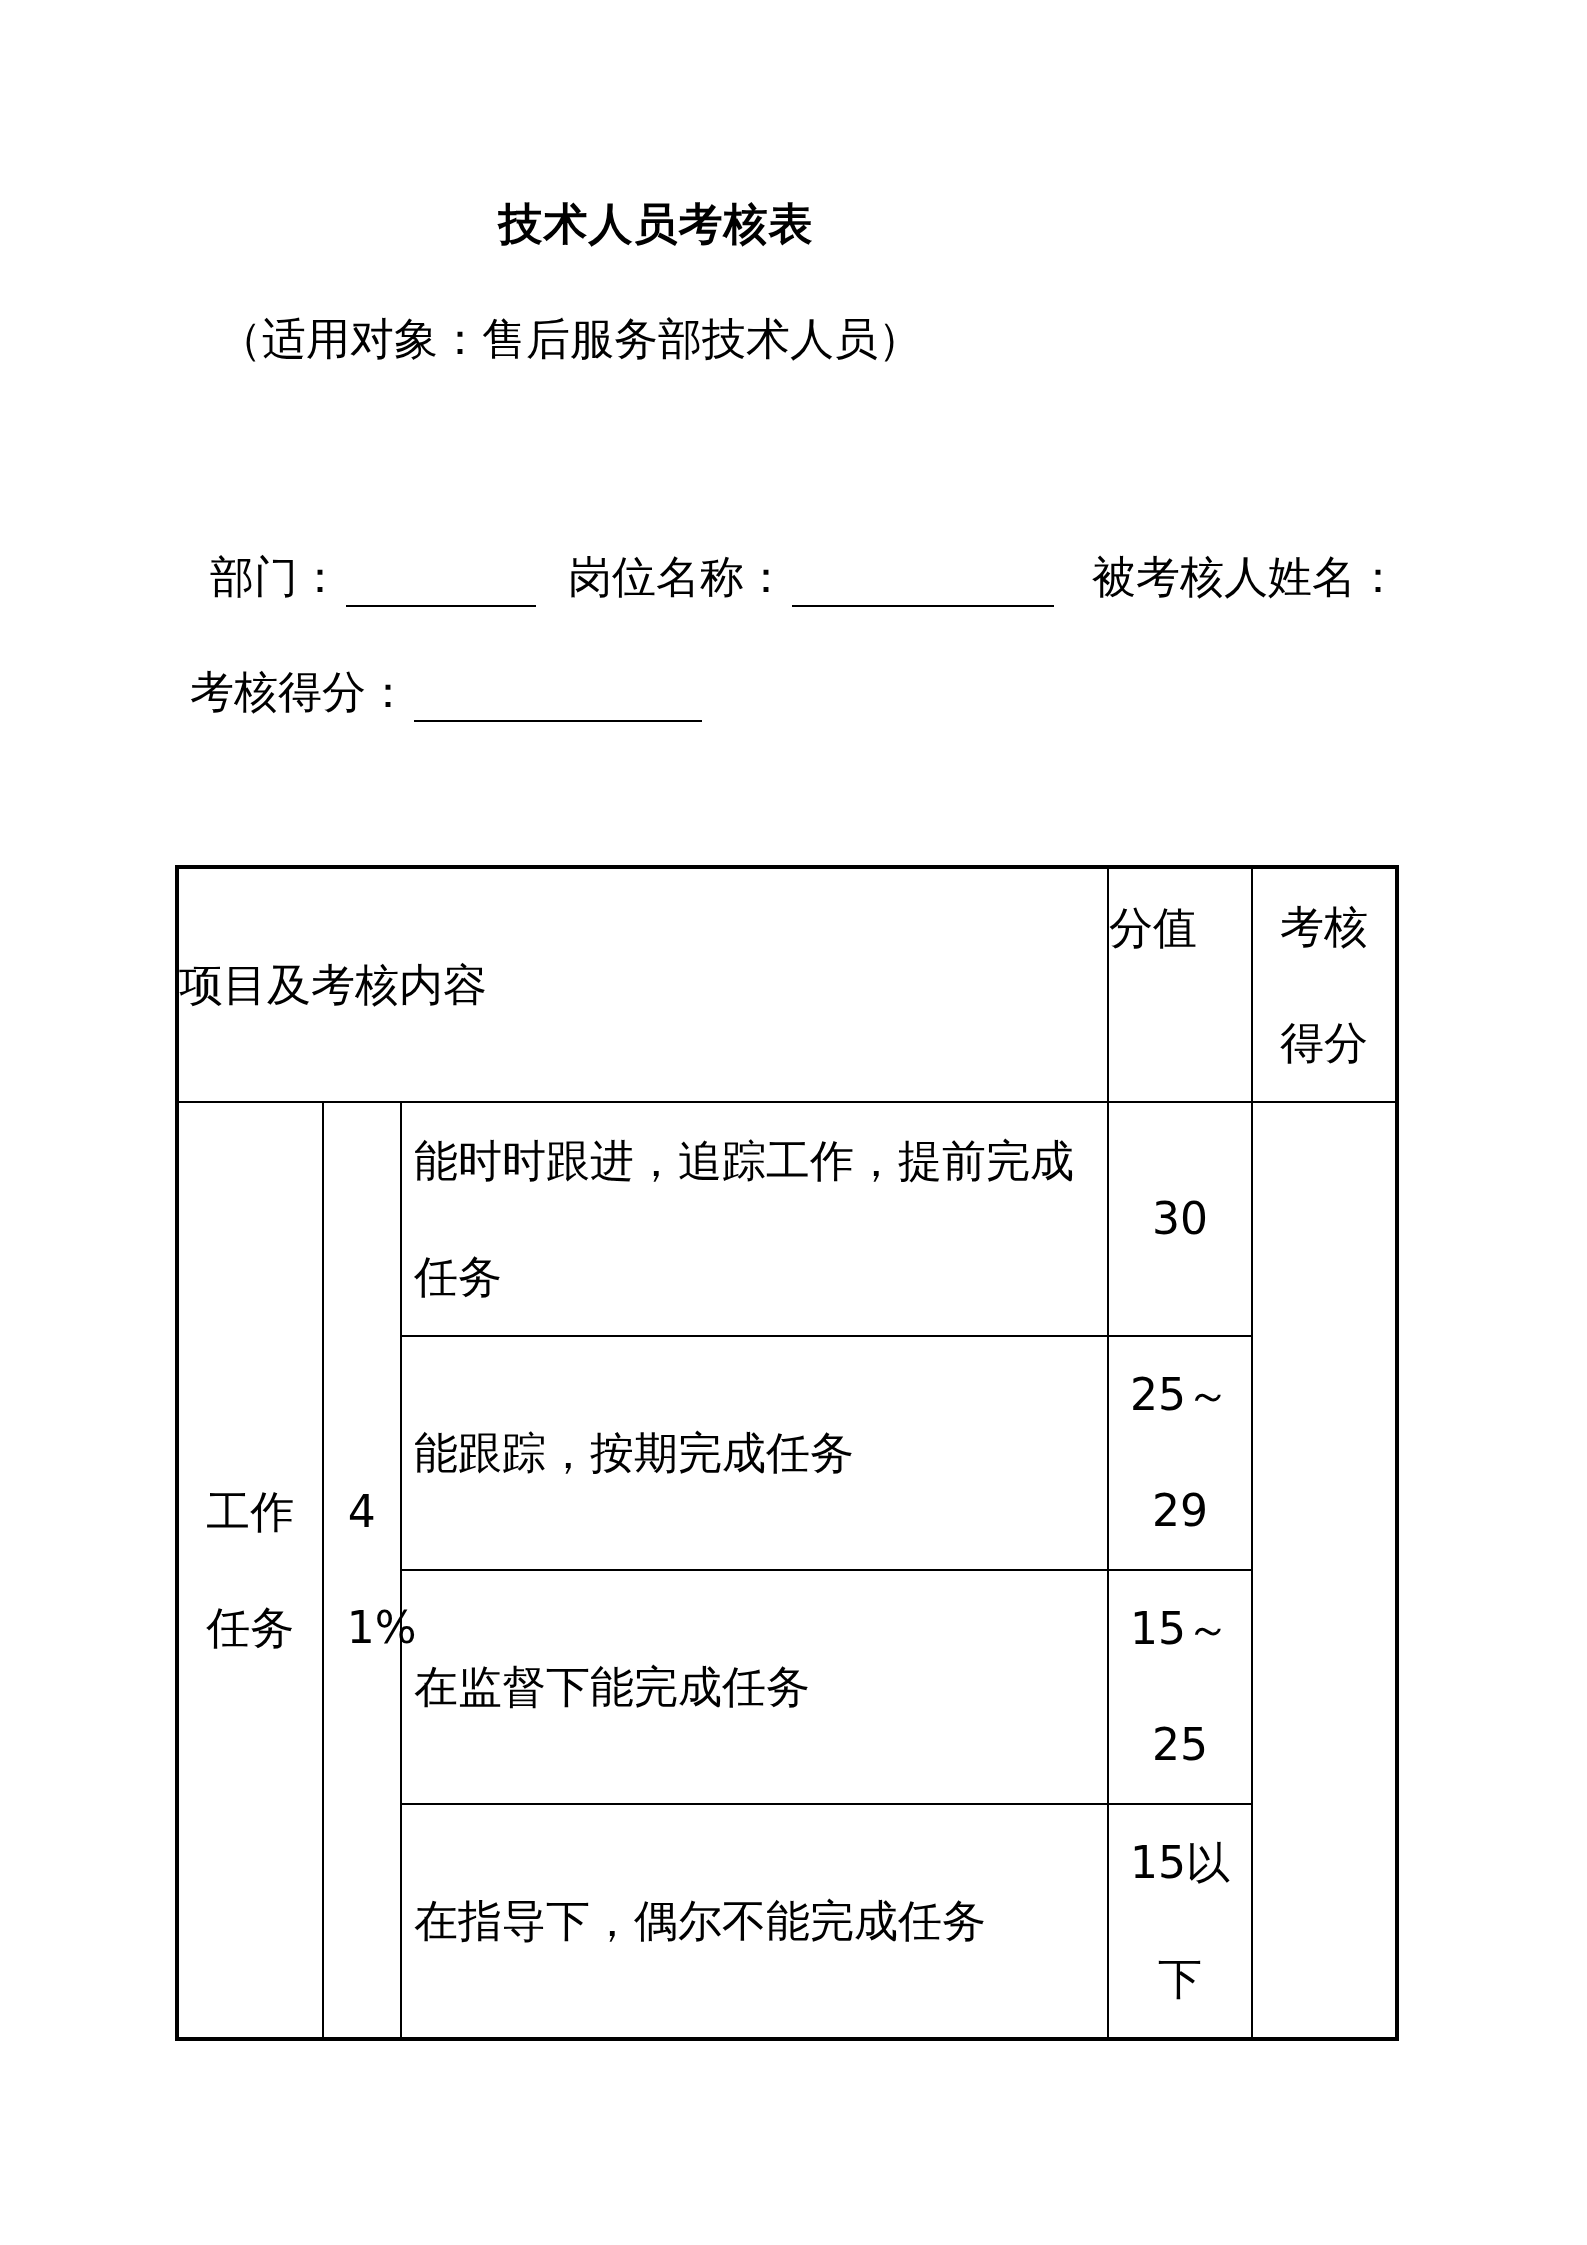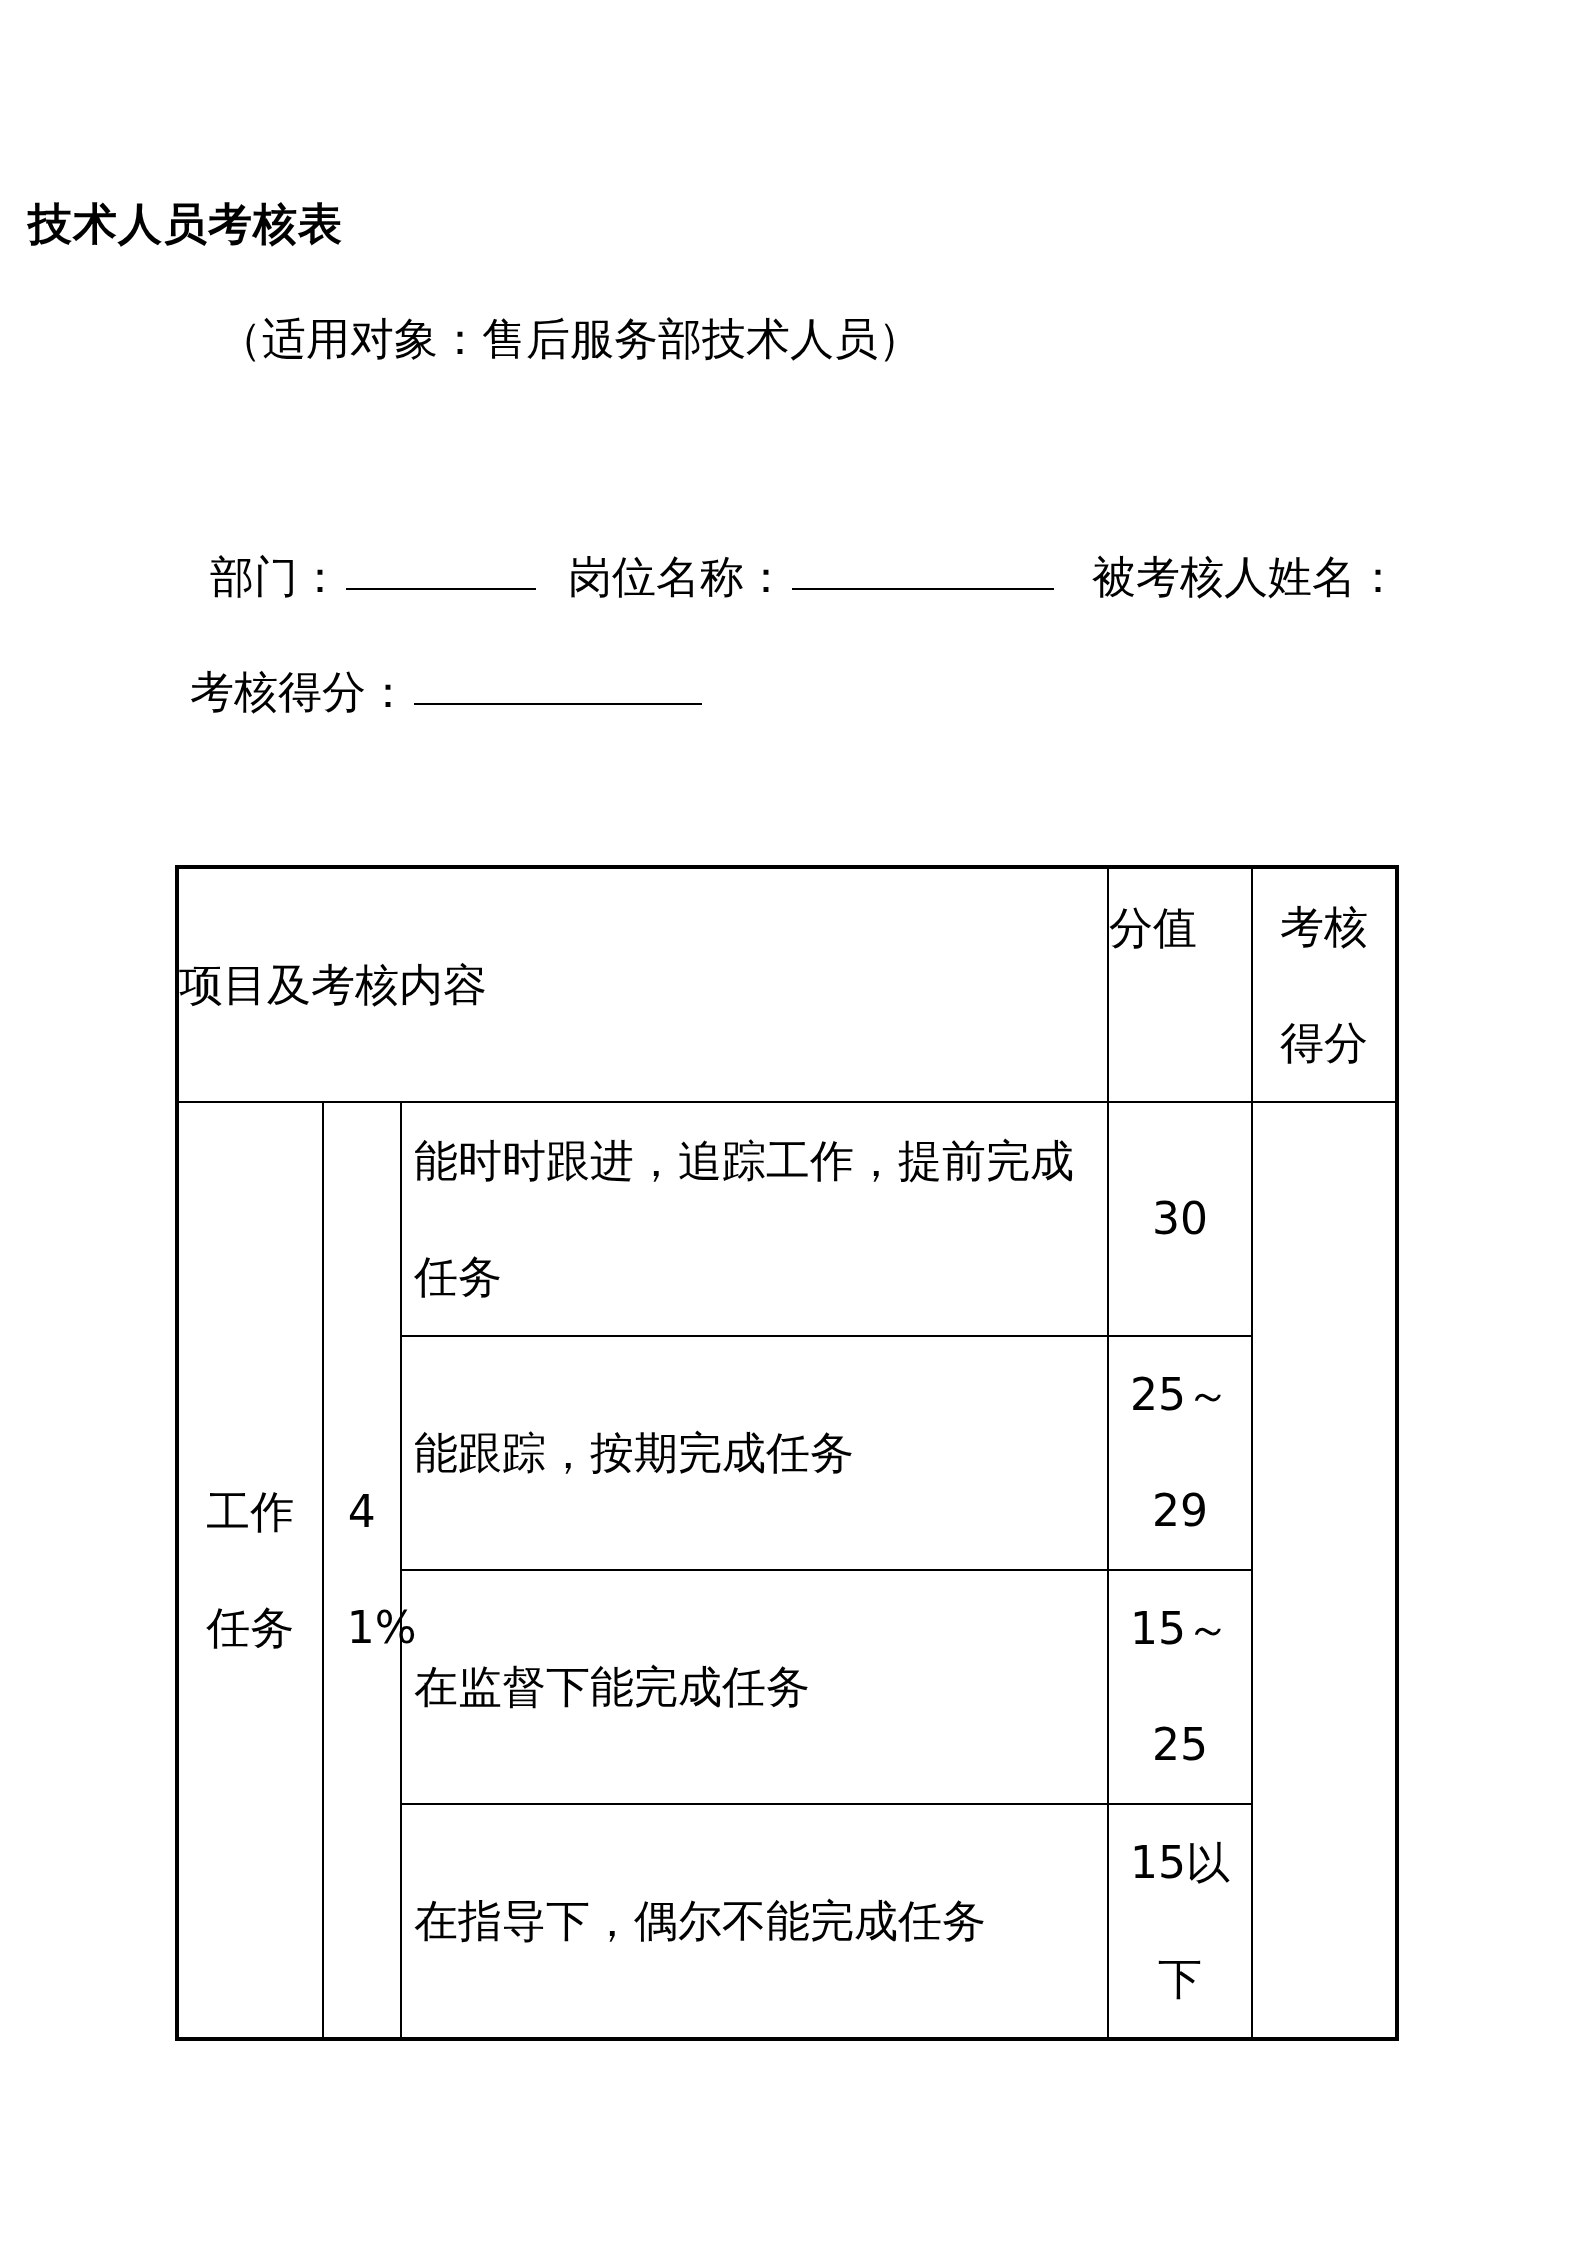"技术人员考核表" .title { padding-left: 28px -> none; text-align: none -> center }
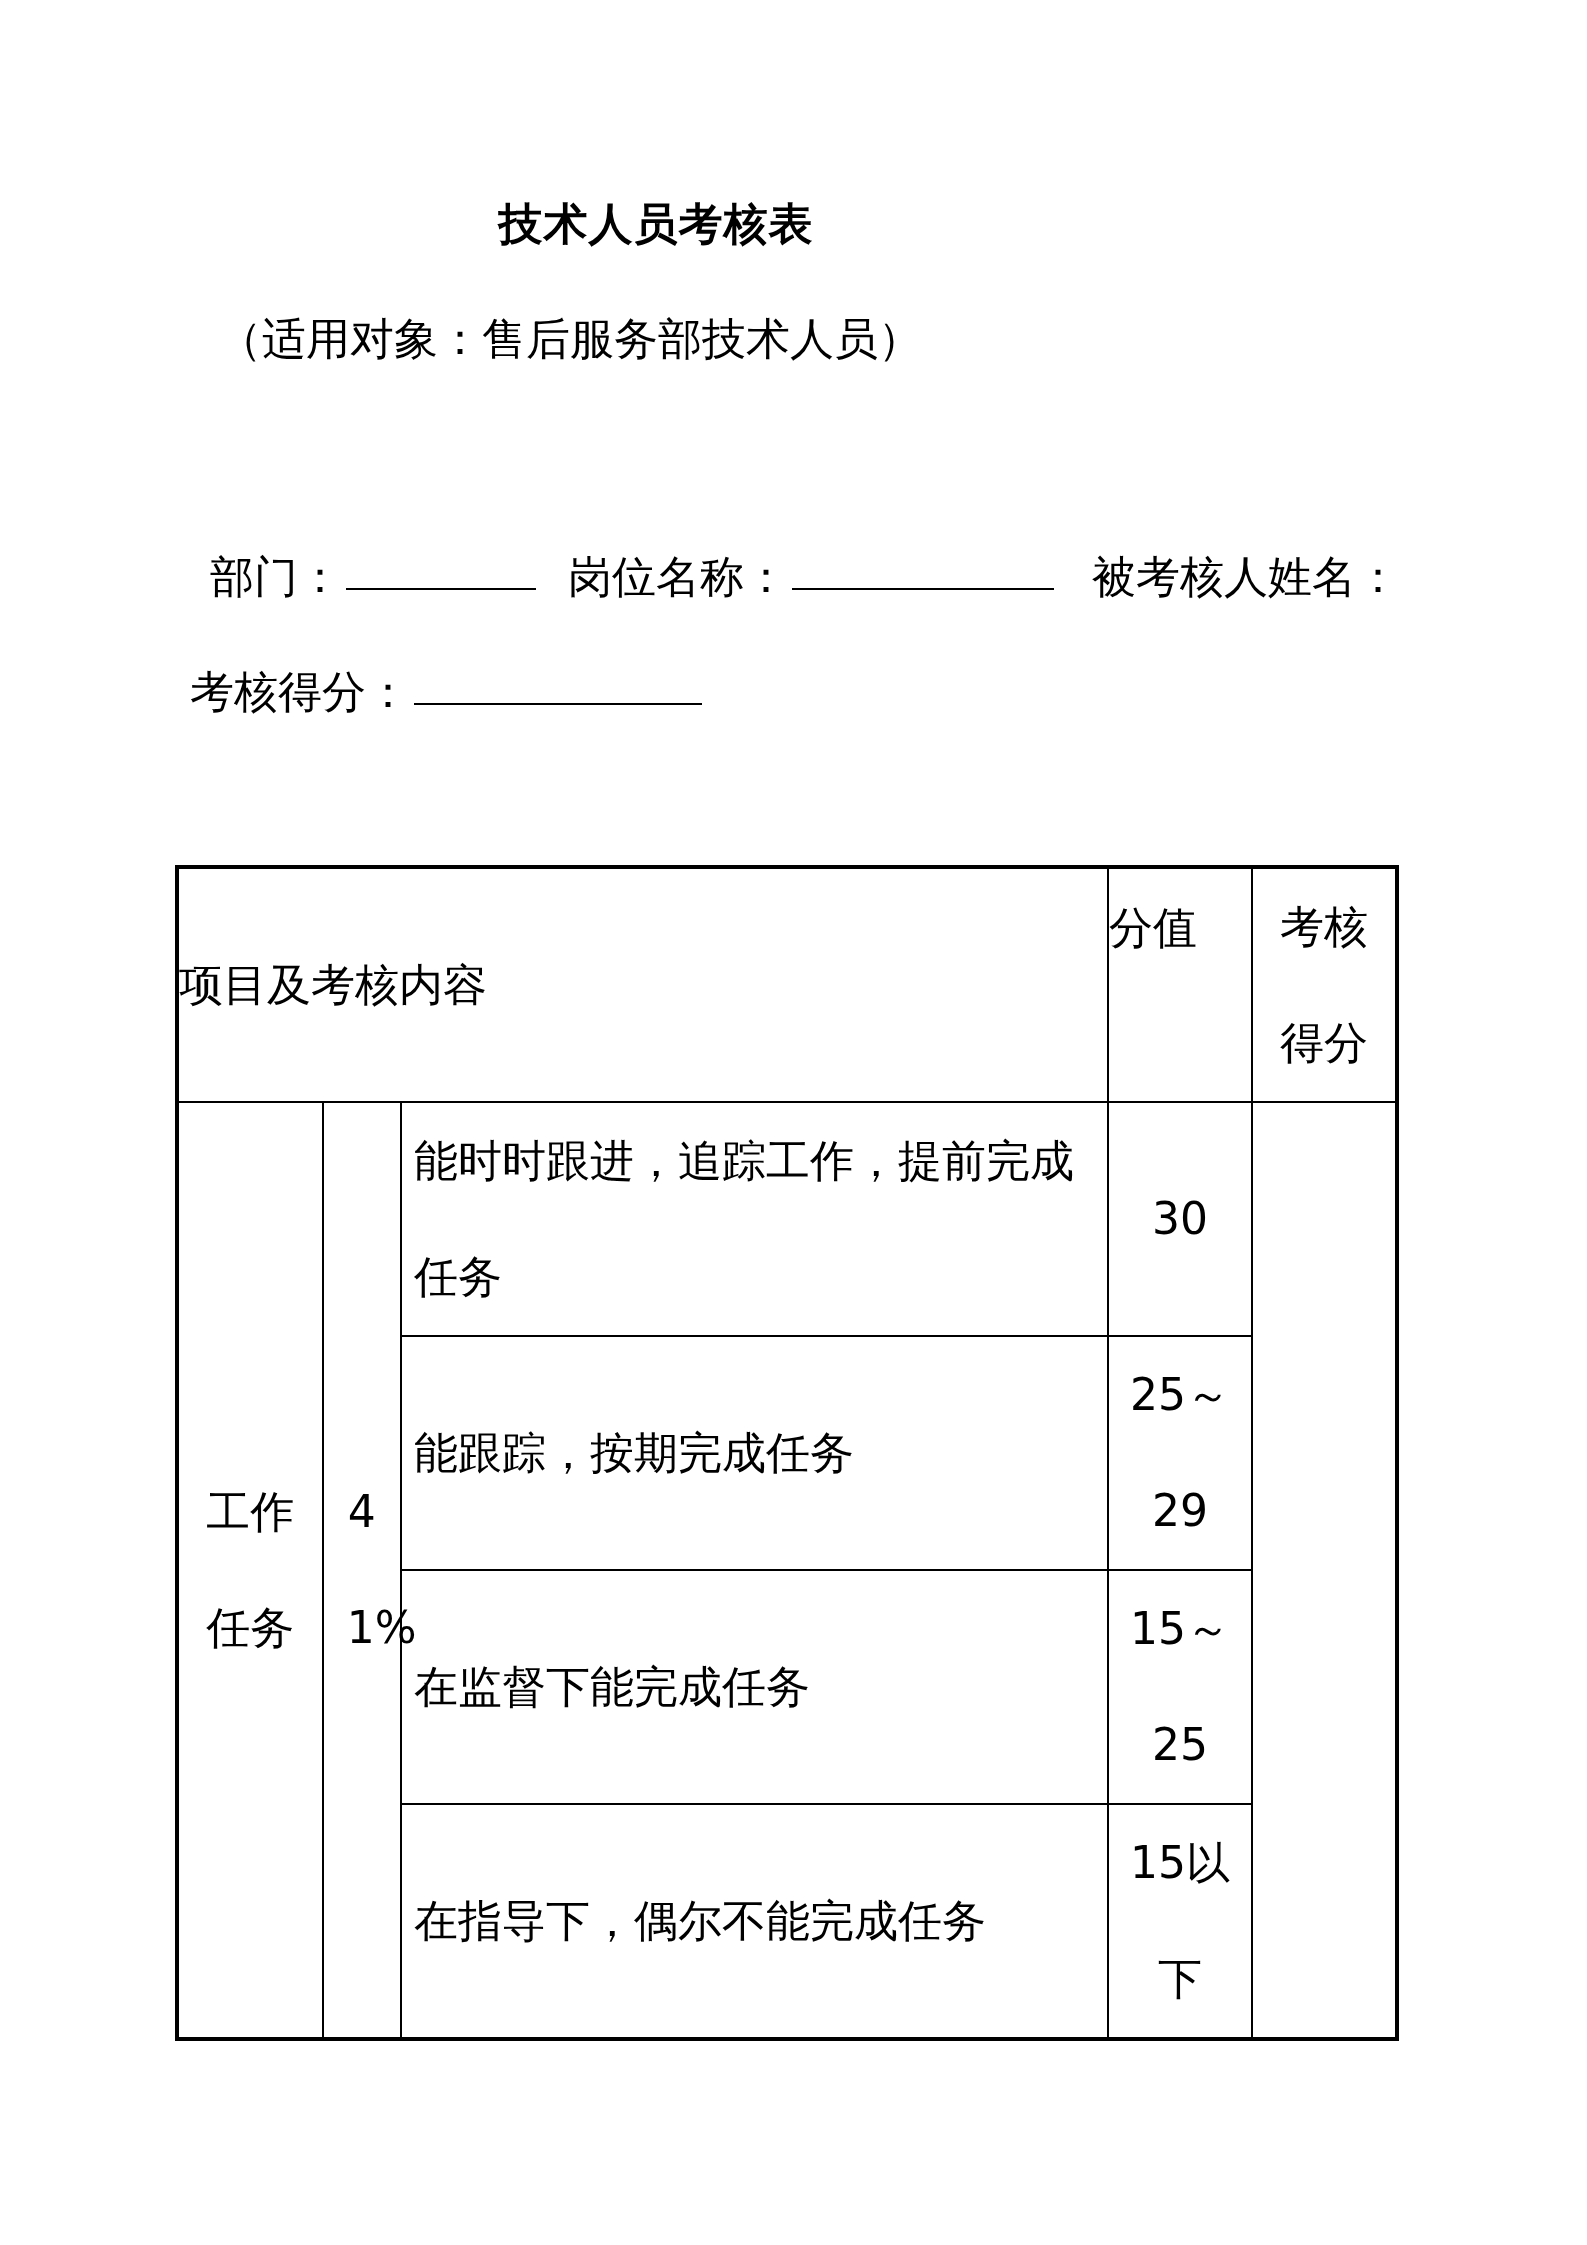"部门：" .field { align-items: none -> flex-end }
